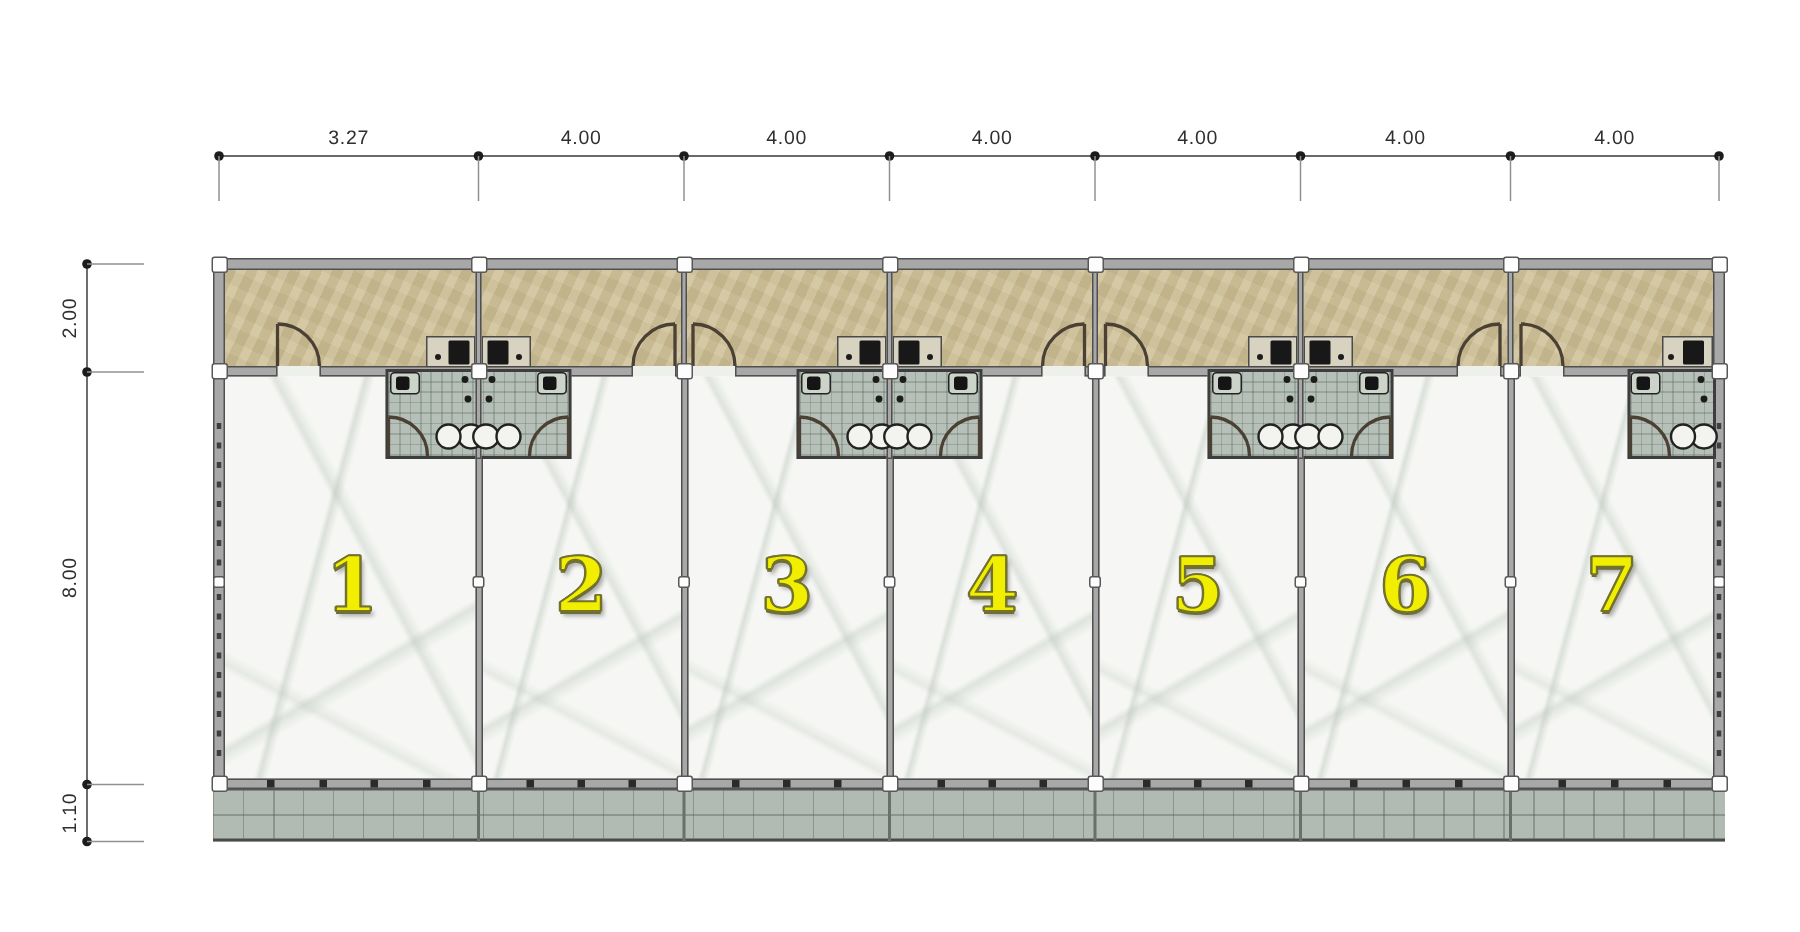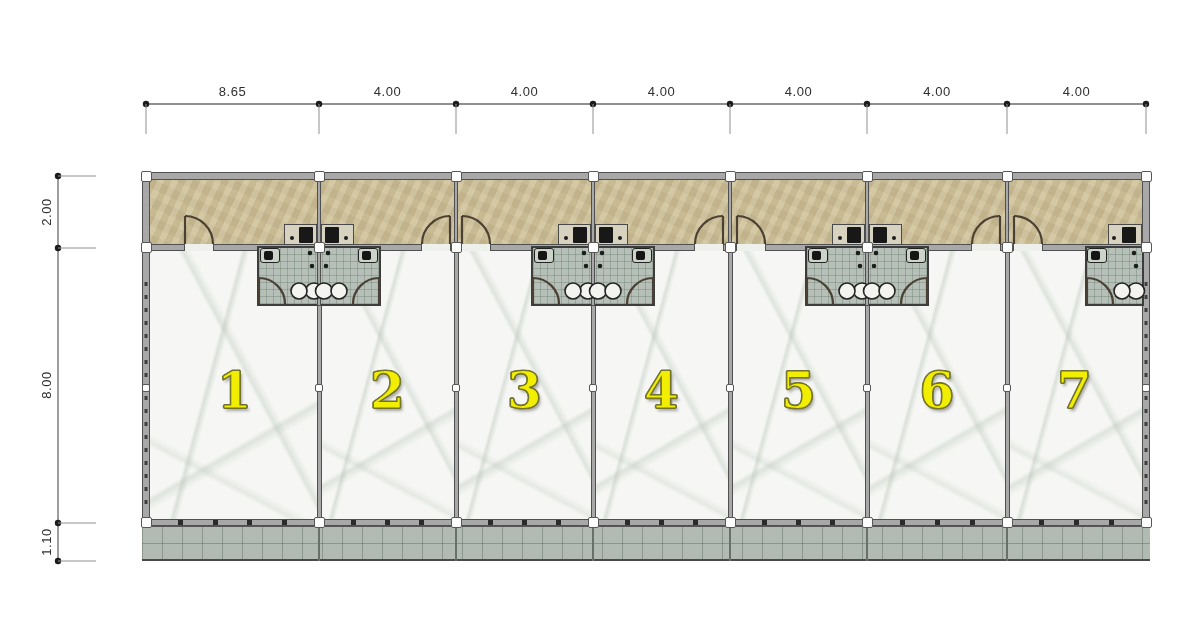"8.65" span.dim-label { text: 8.65 -> 3.27 }
